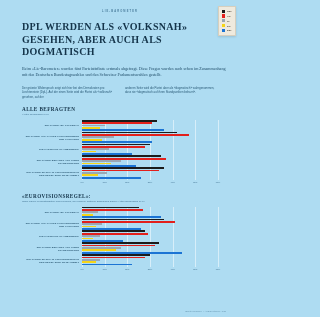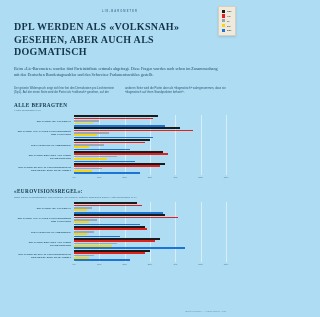"DPL WERDEN ALS «VOLKSNAH» GESEHEN," .page { padding: 0 14px -> 0 22px }
